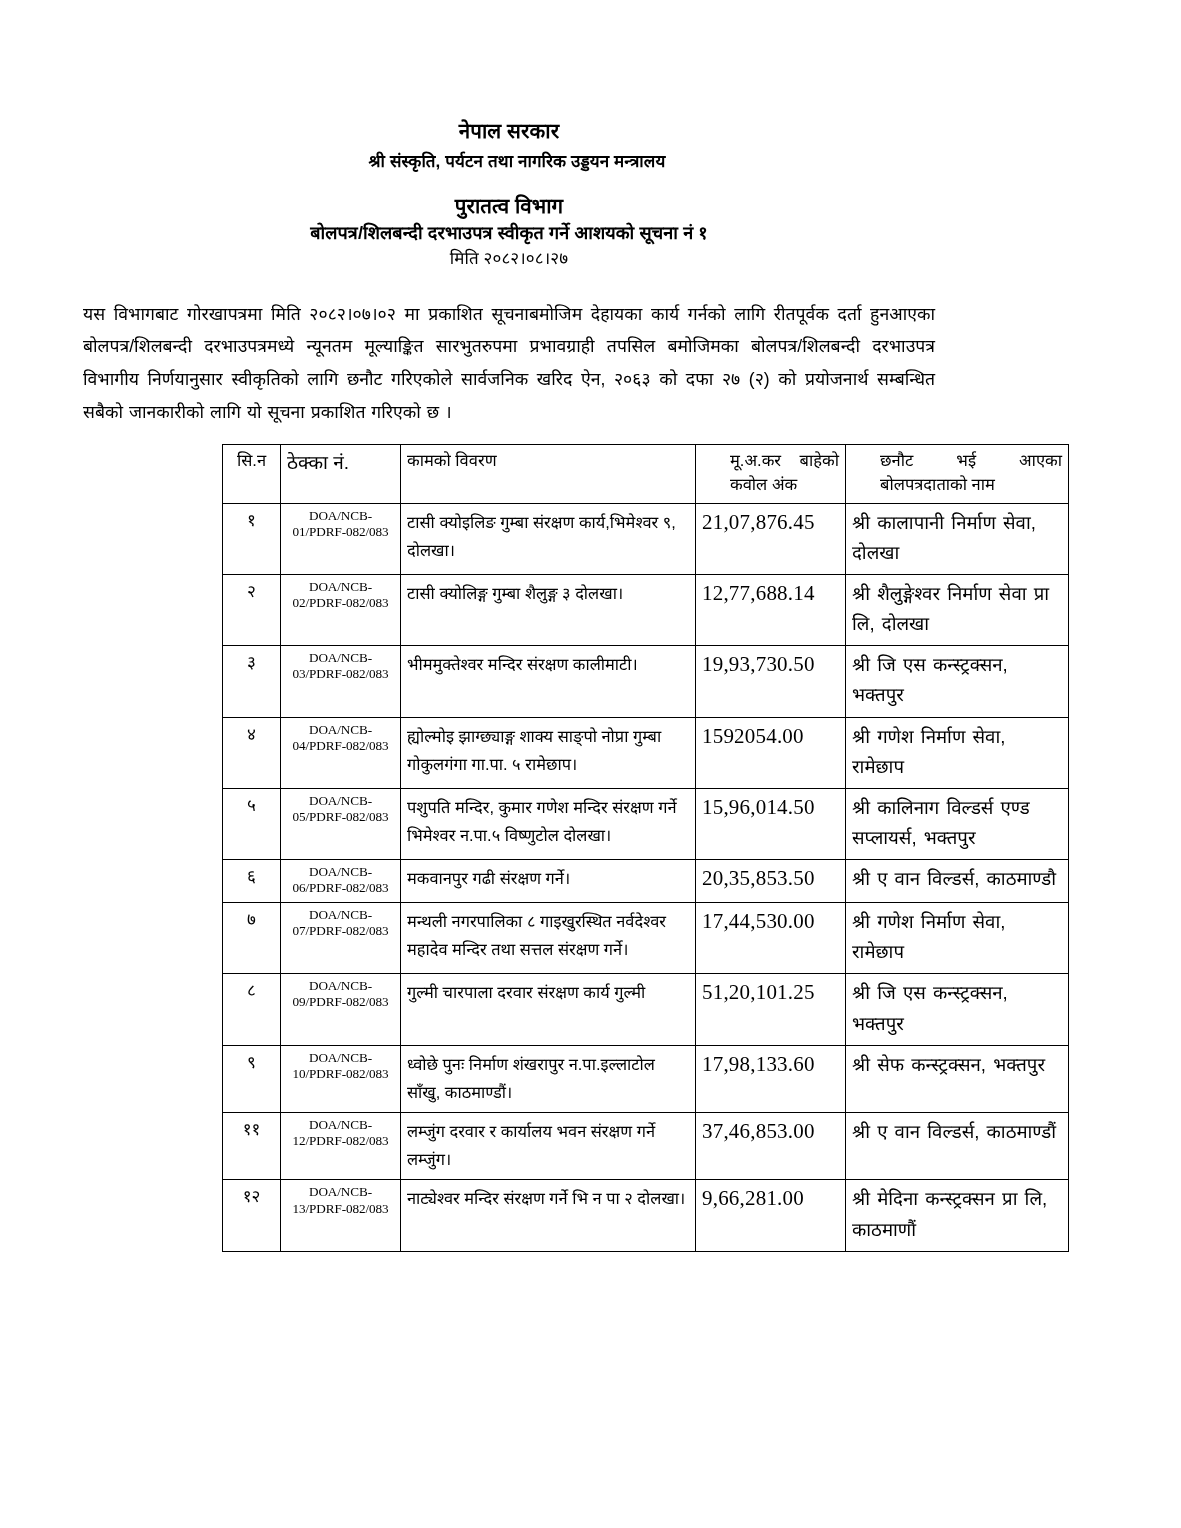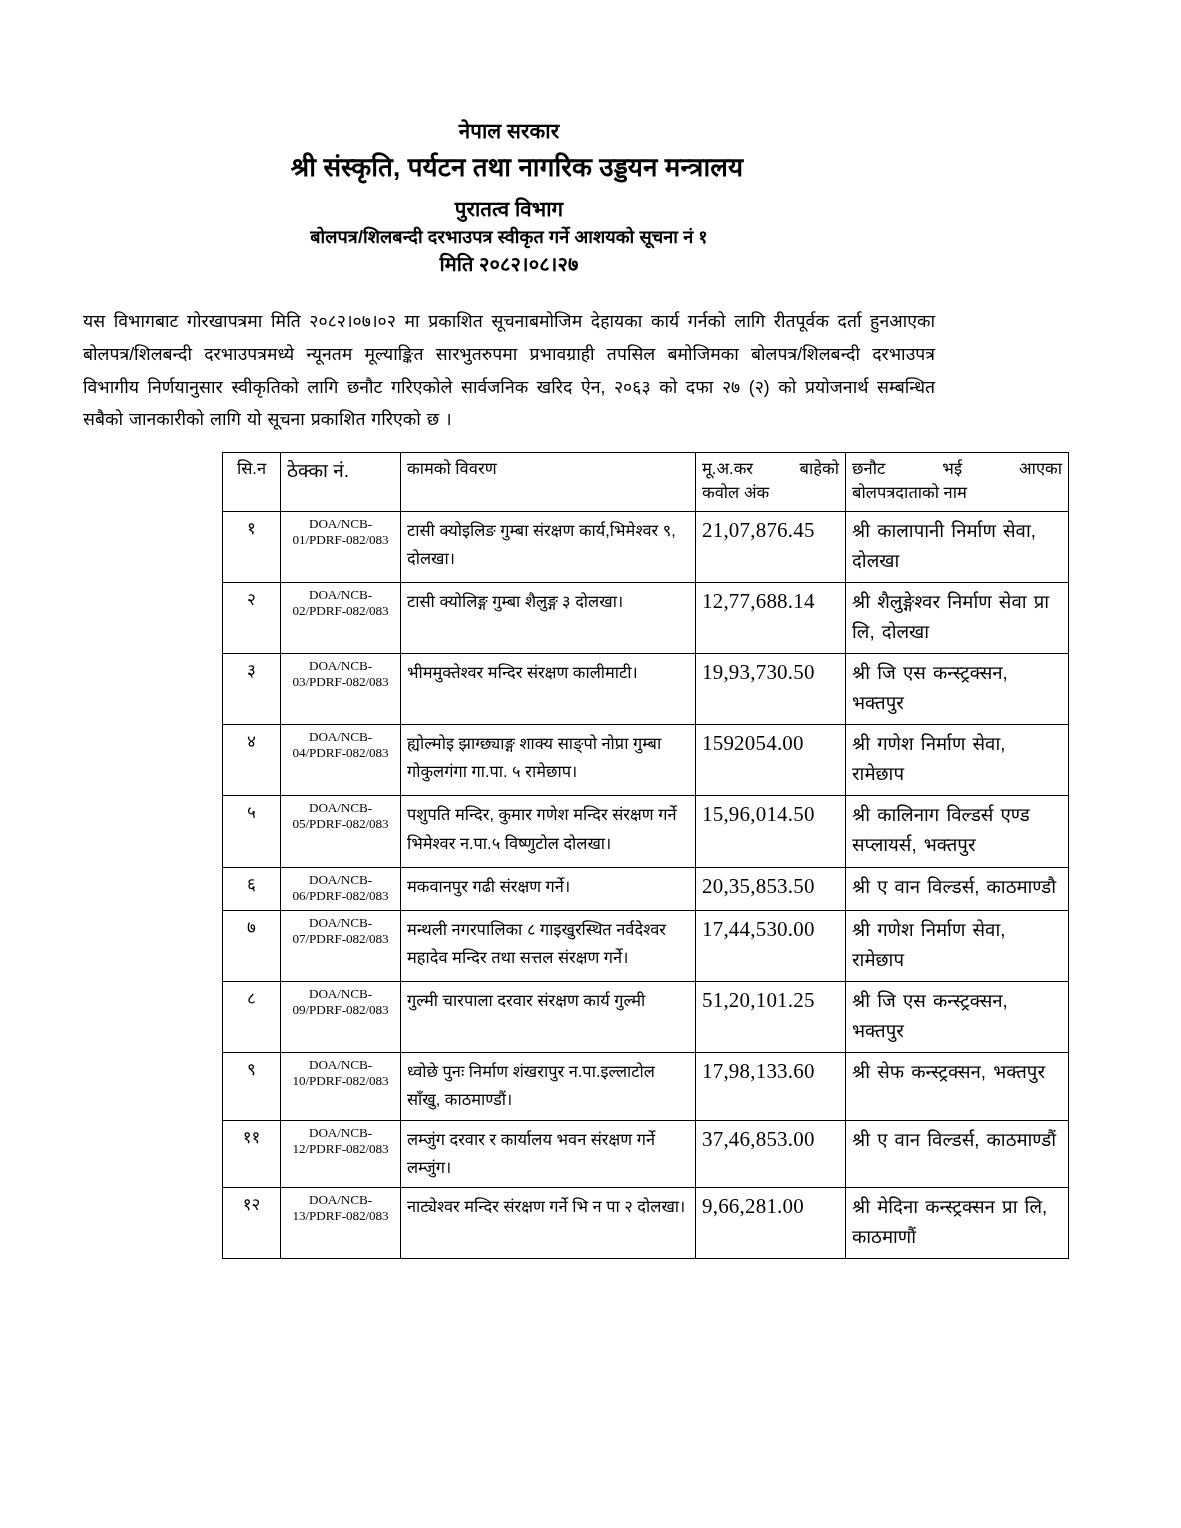"श्री संस्कृति, पर्यटन तथा नागरिक" .lh-ministry { font-size: 26px -> 17px; margin-bottom: 12px -> 20px }
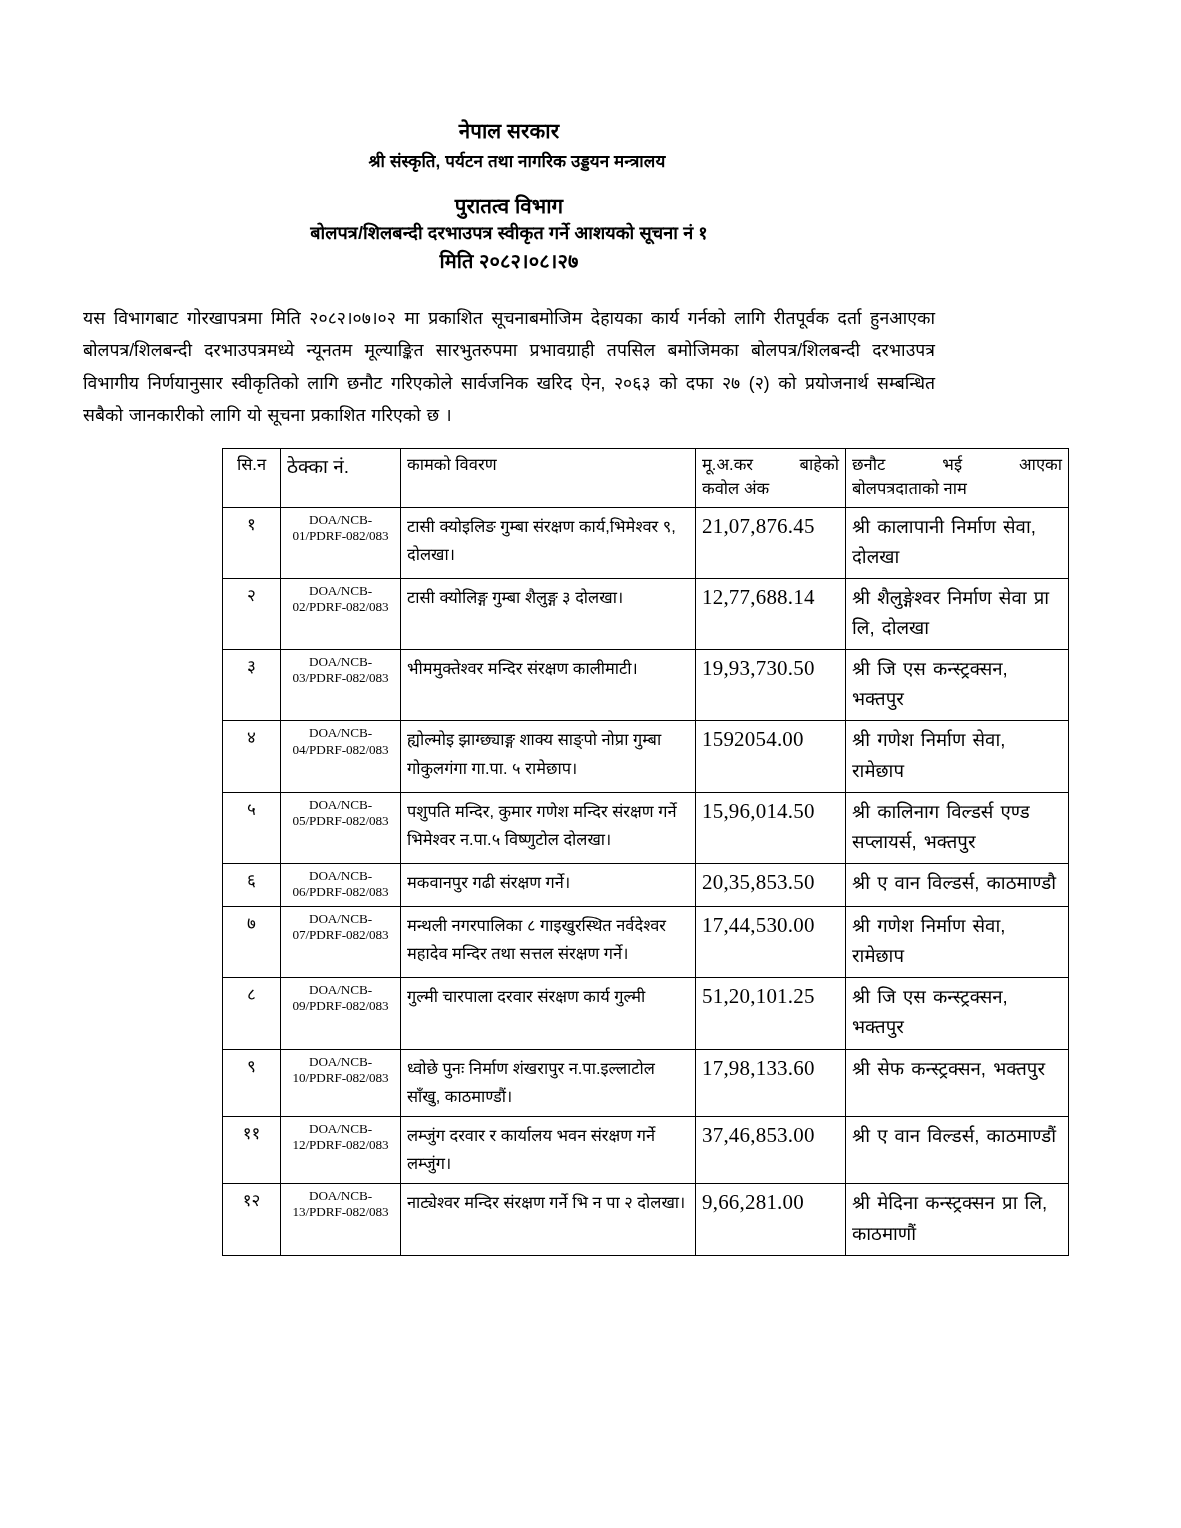"मिति २०८२।०८।२७" .lh-date { font-size: 20px -> 17px; font-weight: 700 -> 400 }
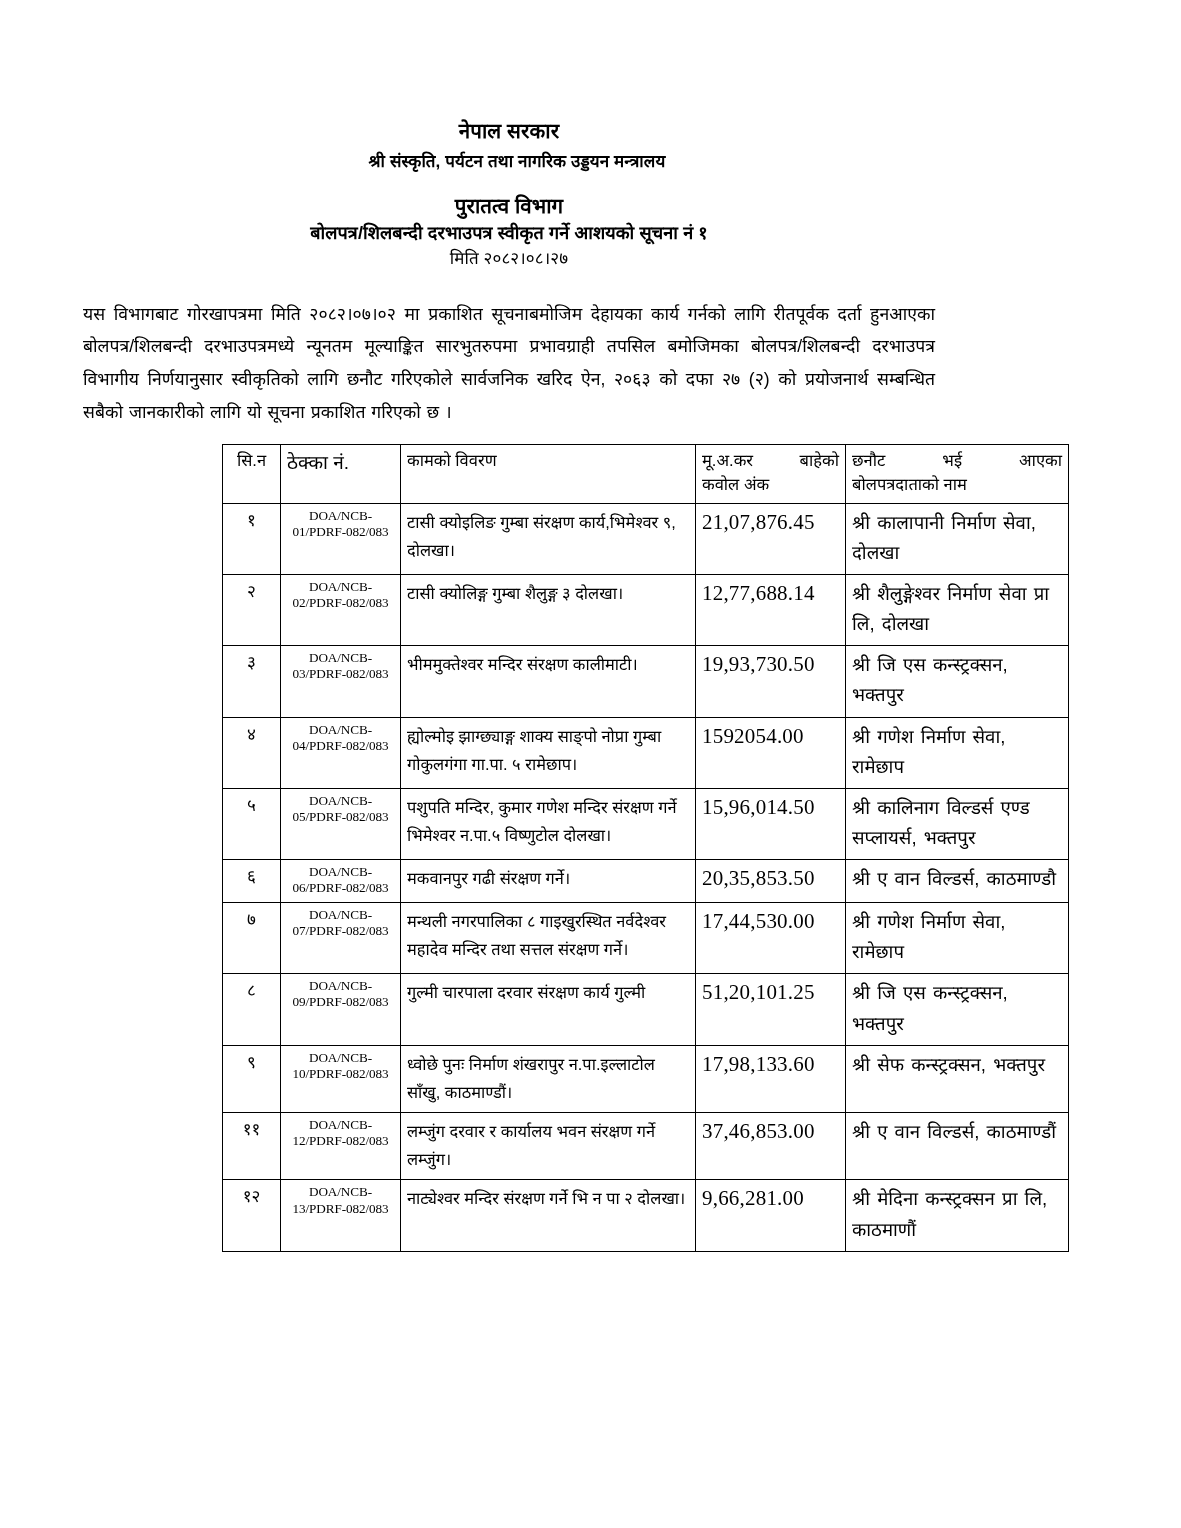"मू.अ.कर बाहेको" th.h-amt .hl, th.h-bid .hl { margin-left: none -> 28px }
